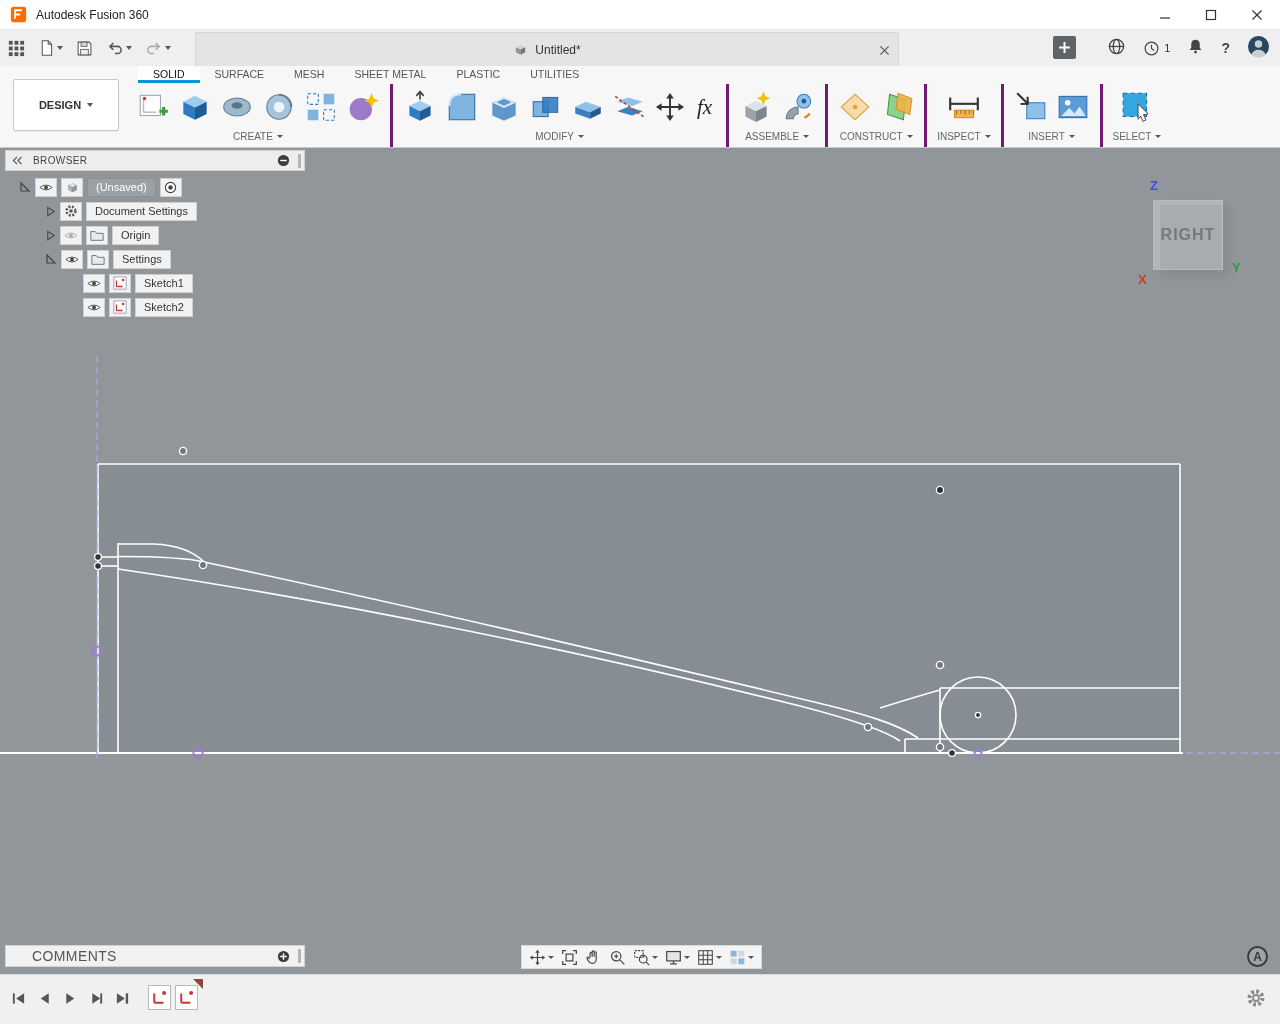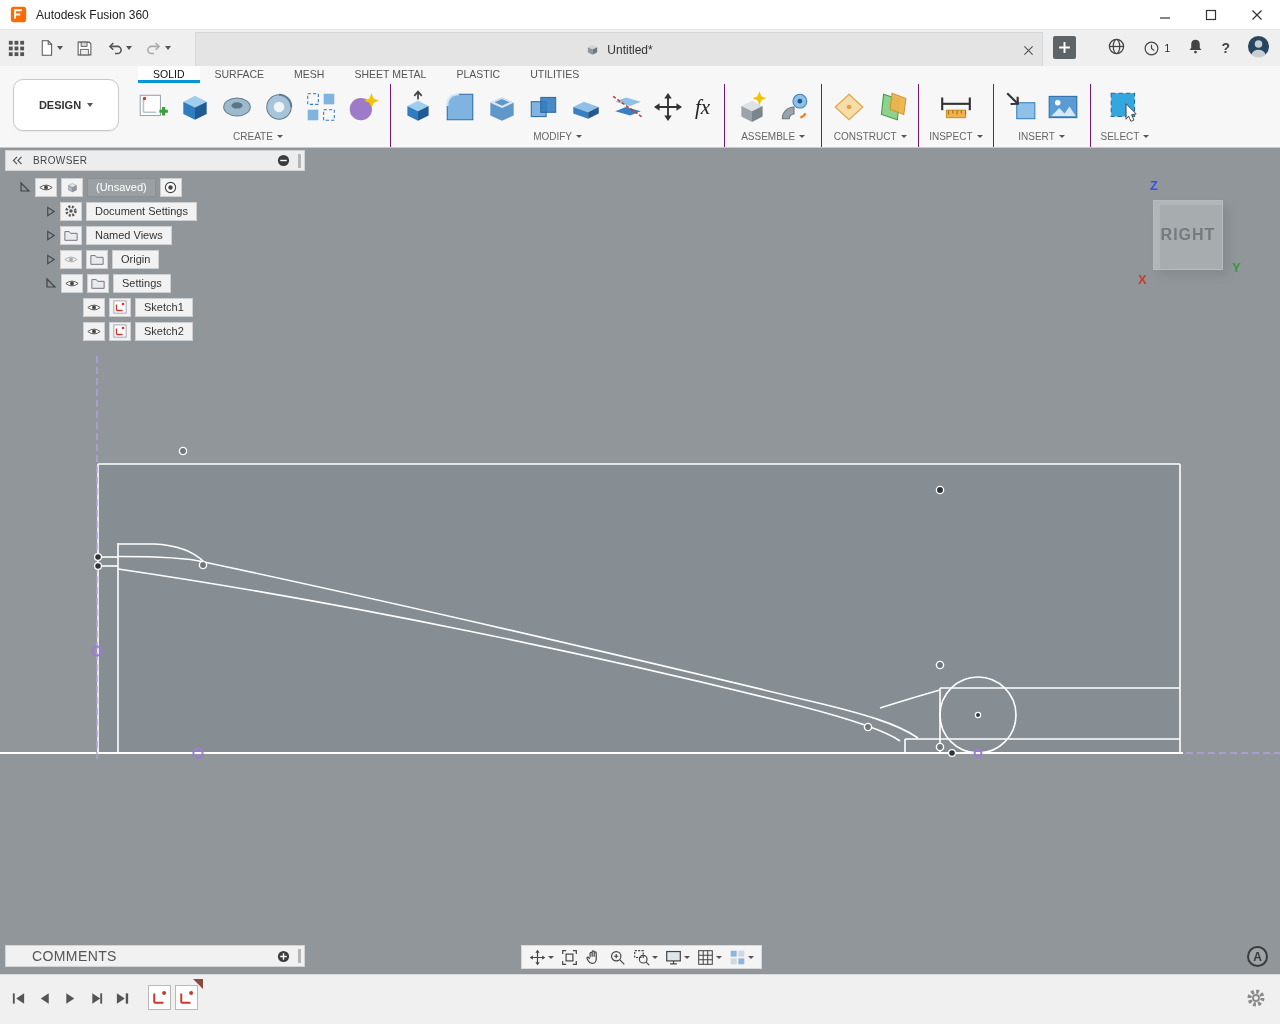"Untitled*" .doc-tab { width: 848px -> 704px }
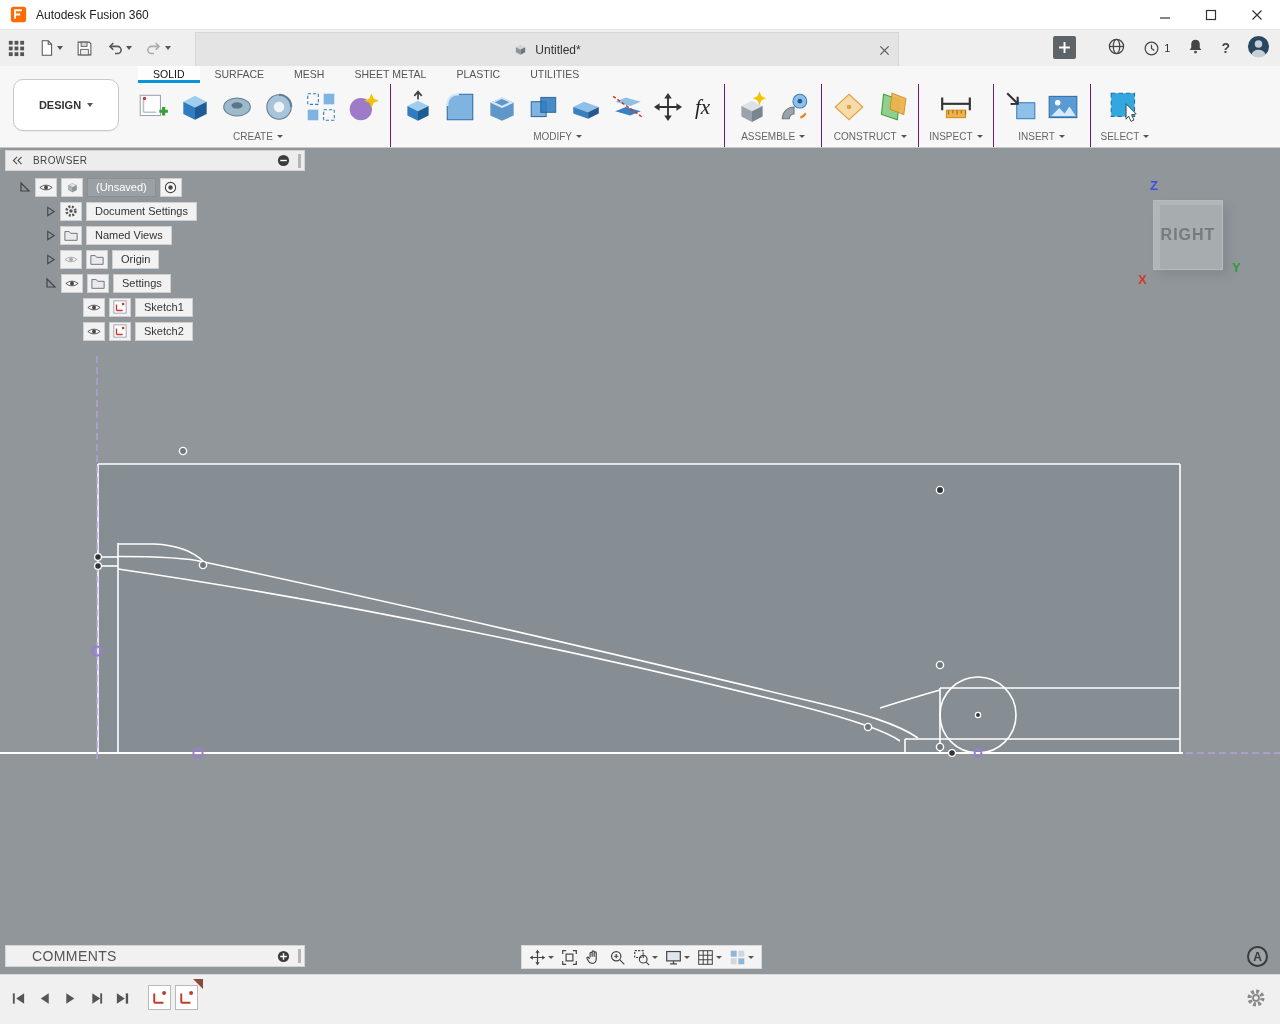"DESIGN" .design-btn { border-radius: 10px -> 2px }
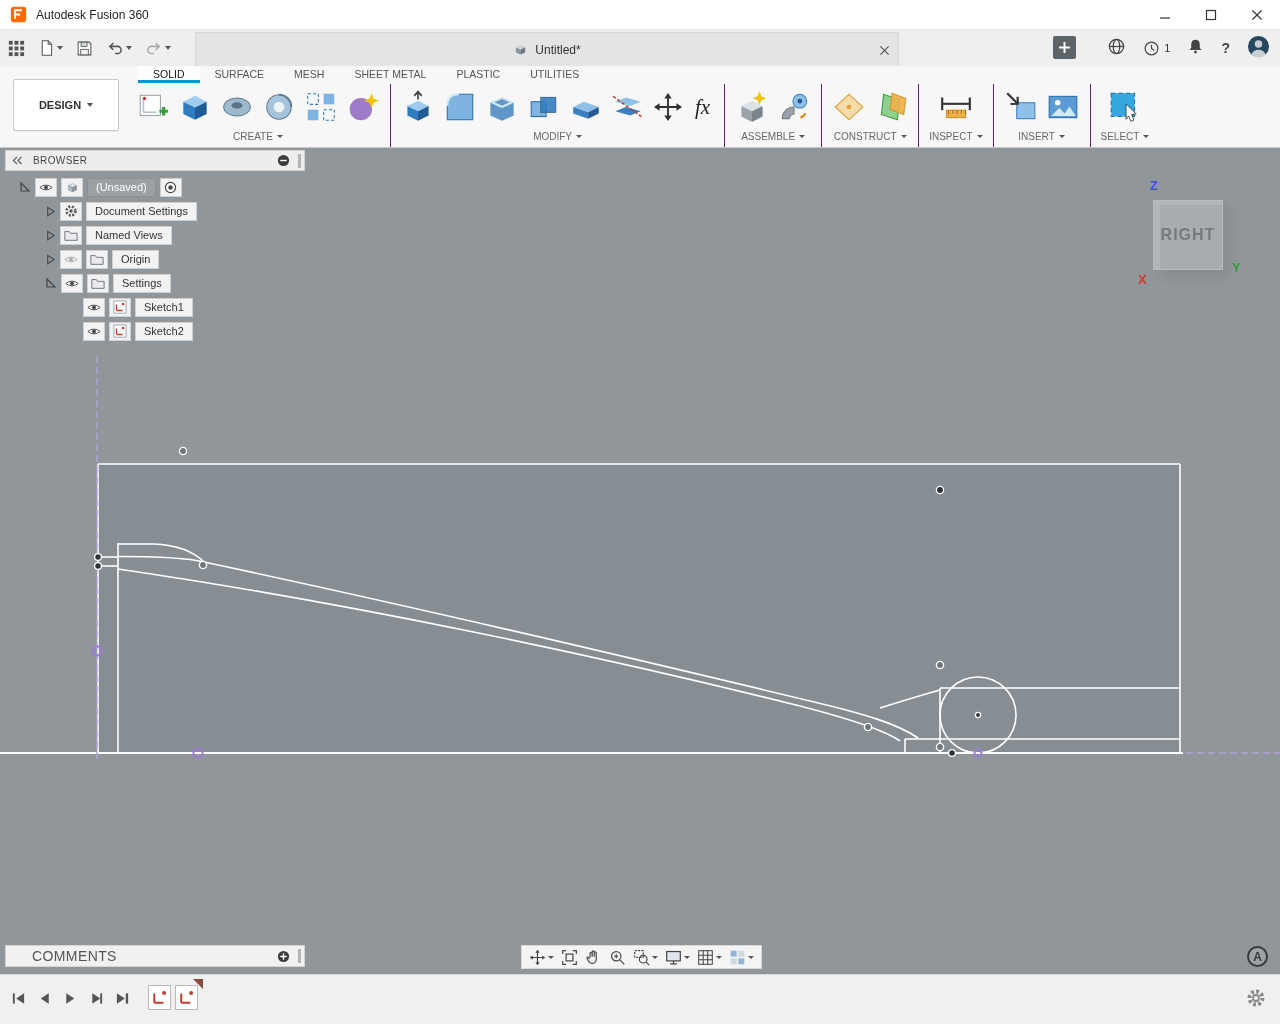"fx" .rgroup + .rgroup { border-left: 1px solid #701a75 -> 3px solid #701a75 }
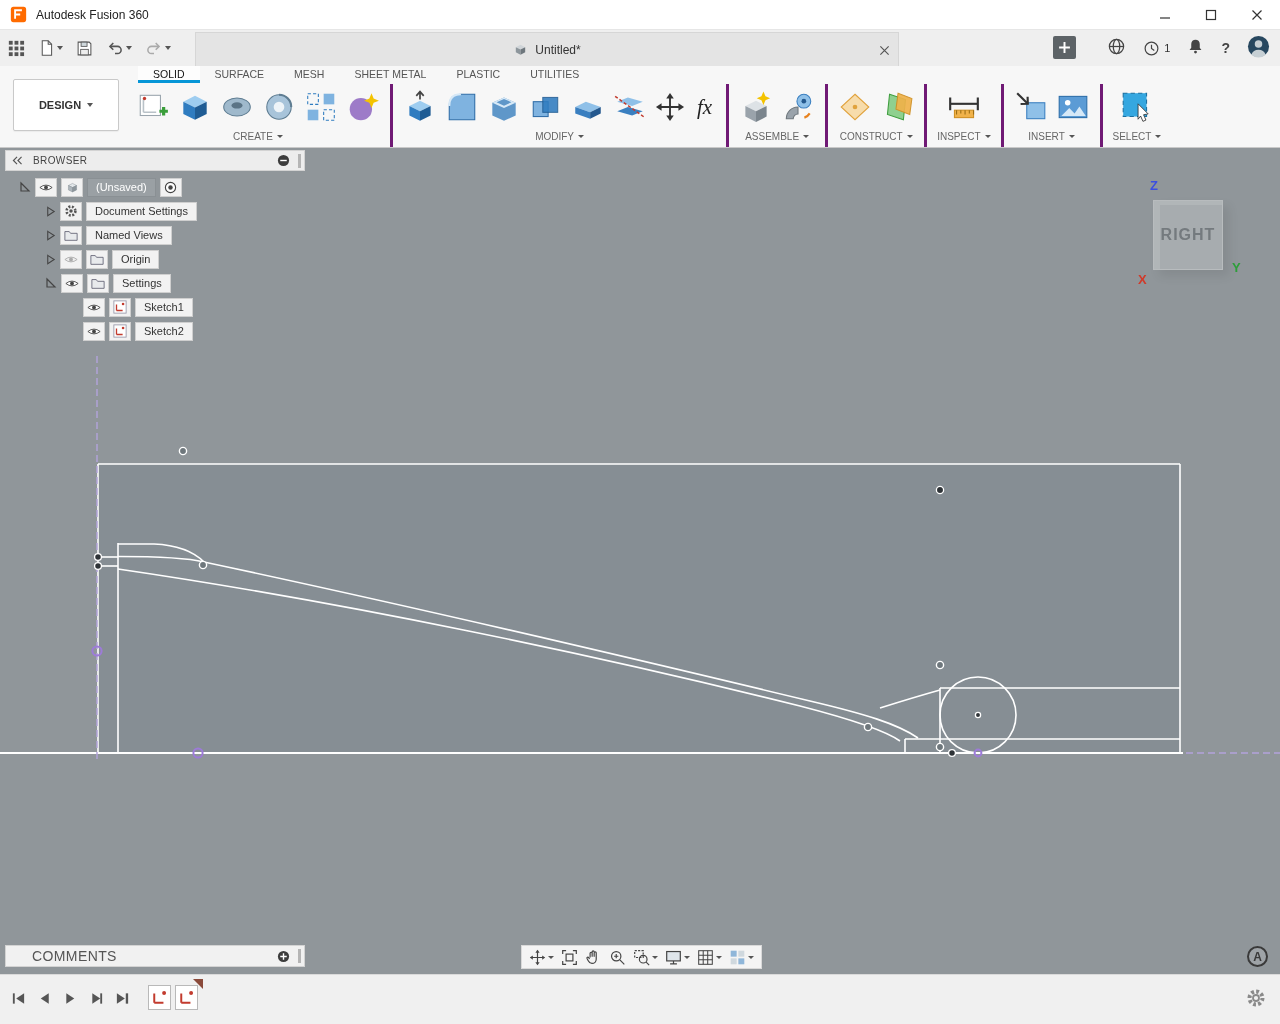"Named Views" div.trow { html: <div> <svg> <path></path> </svg> <span> <svg> <path></path> </svg> </span> <span>Named Views</span> </div> -> none }
